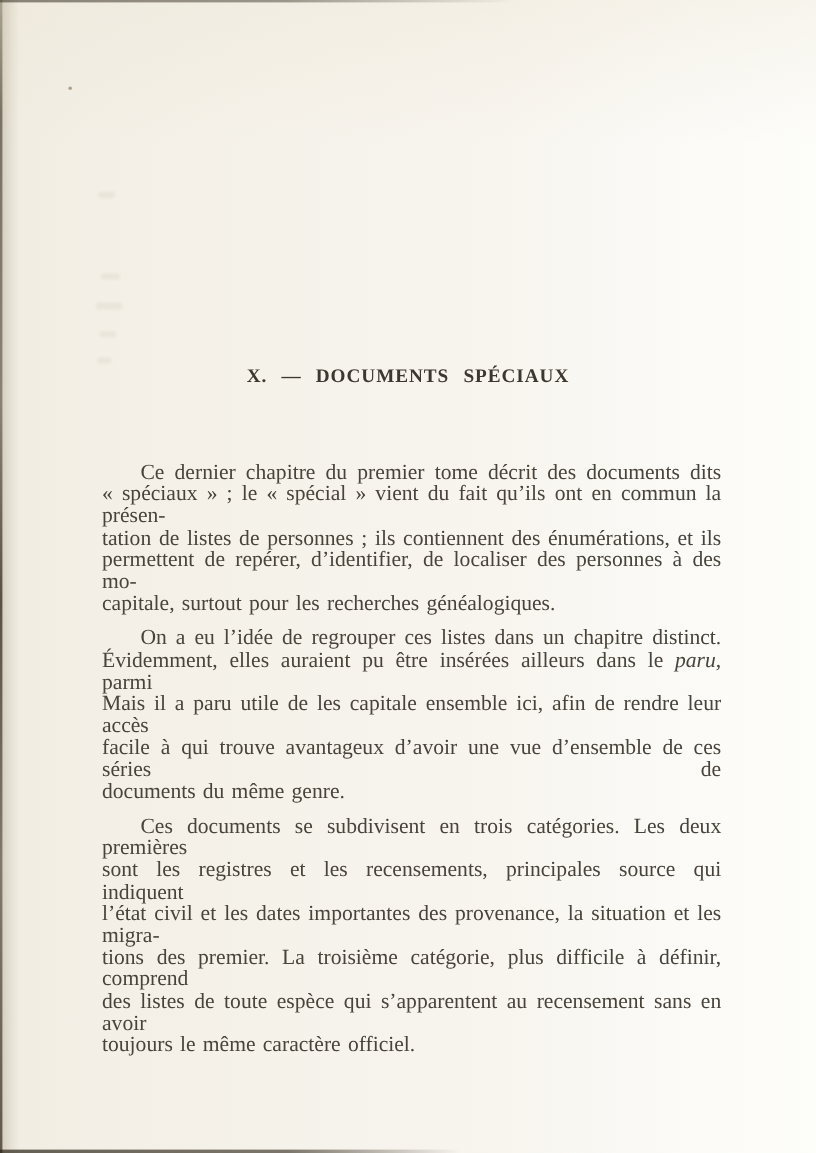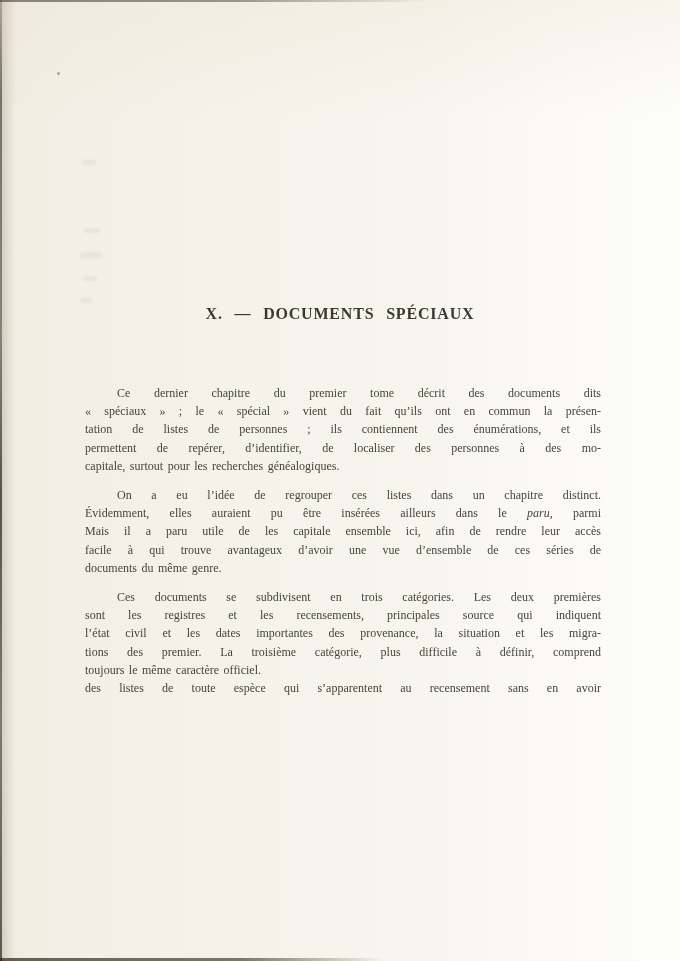"Ce dernier chapitre du premier" .body-text { font-size: 12px -> 18px }
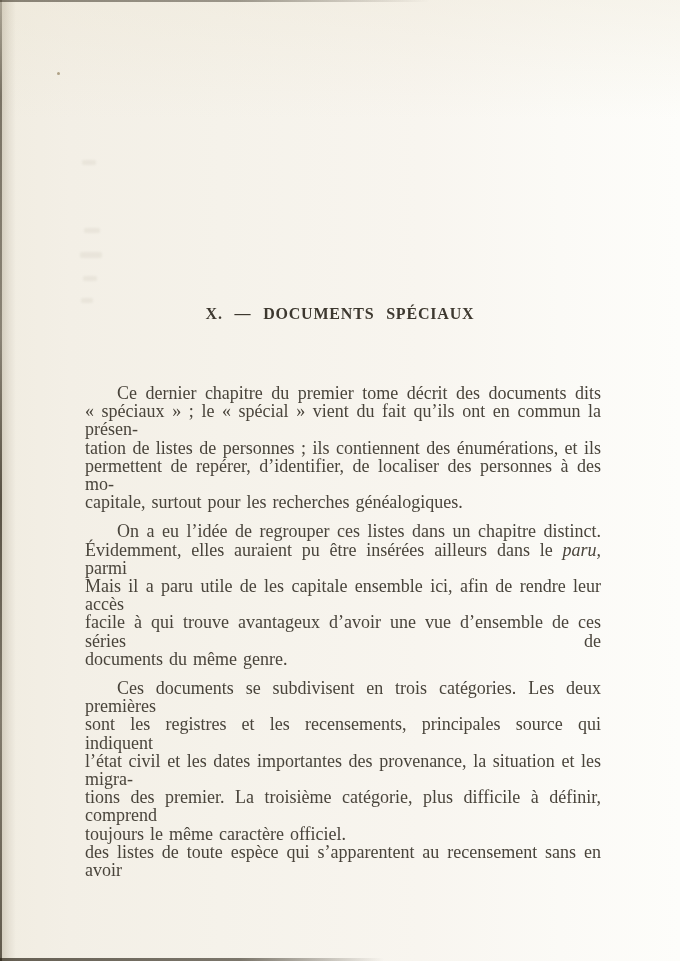"toujours le même caractère officiel." div.line { order: before "des listes de toute espèce" -> after "des listes de toute espèce" }
